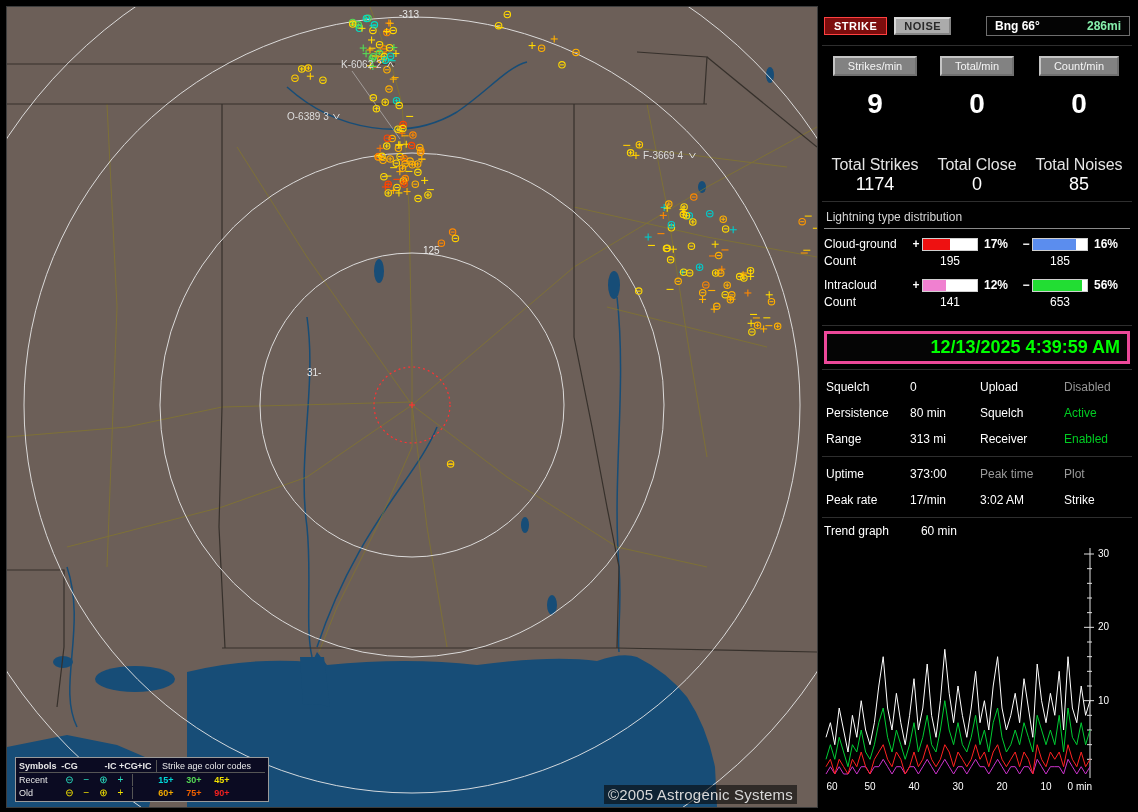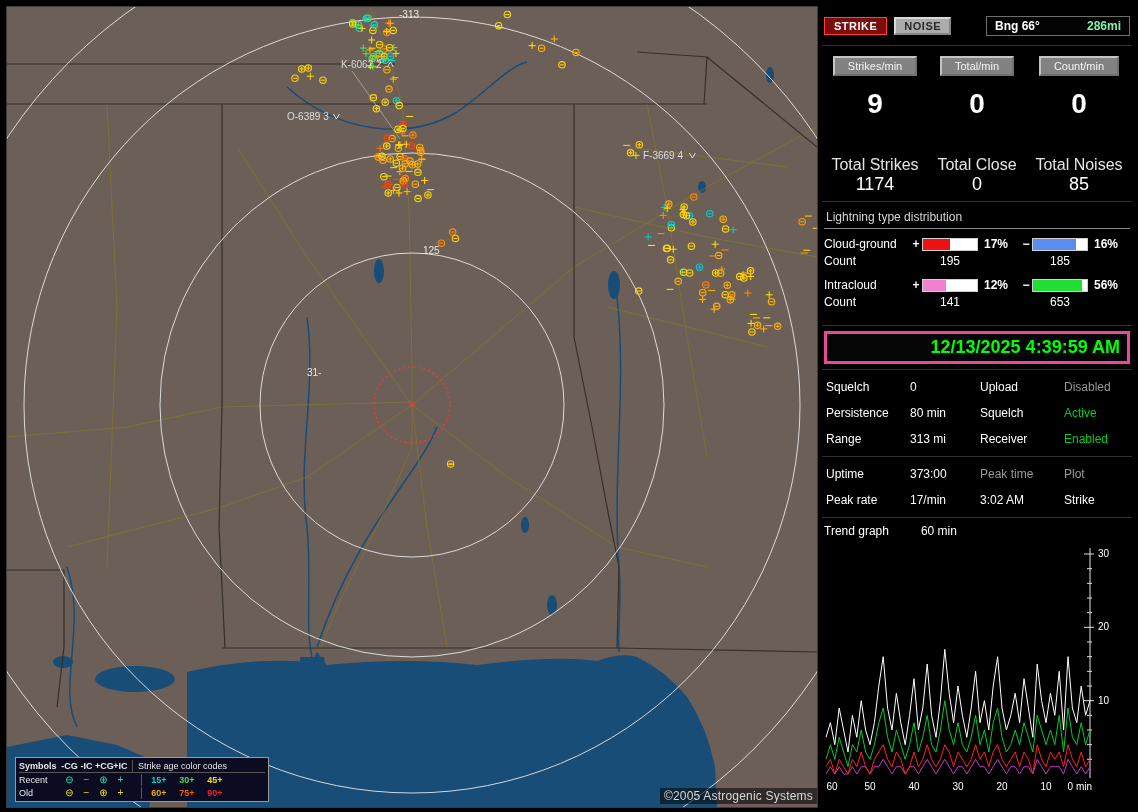"-IC" span.lg-sym { padding-left: none -> 24px }
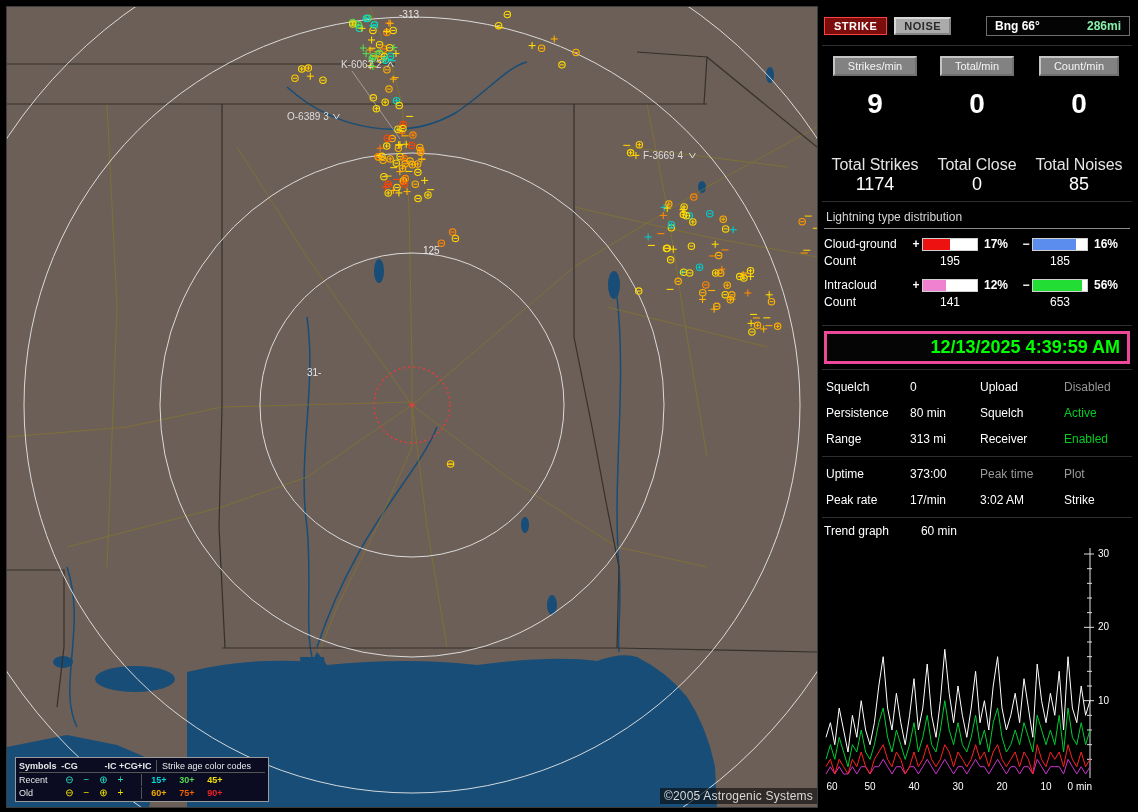"15+" .lg-agewrap { margin-left: 12px -> 3px; padding-left: 3px -> 19px }
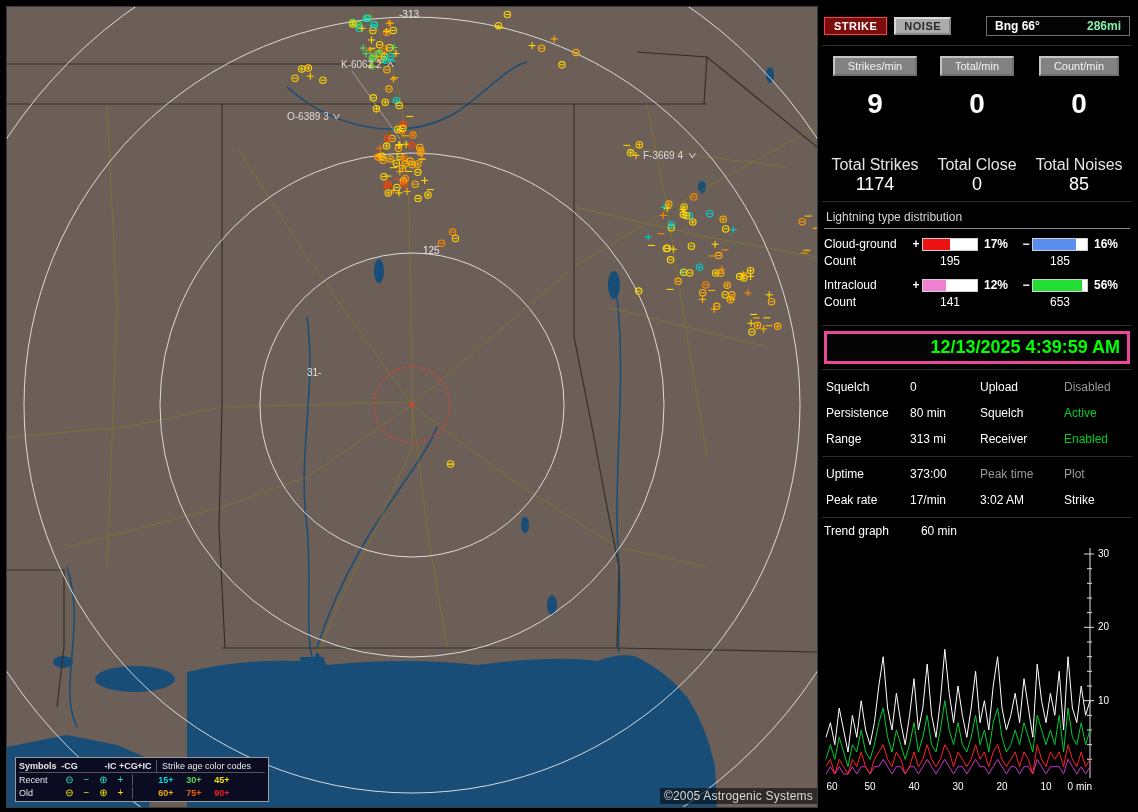"©2005 Astrogenic Systems" .copyright { font-size: 12px -> 15px; right: 0 -> 20px }
